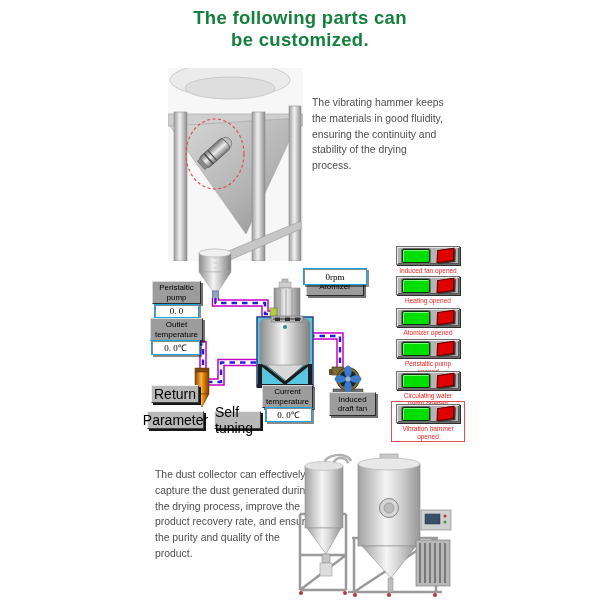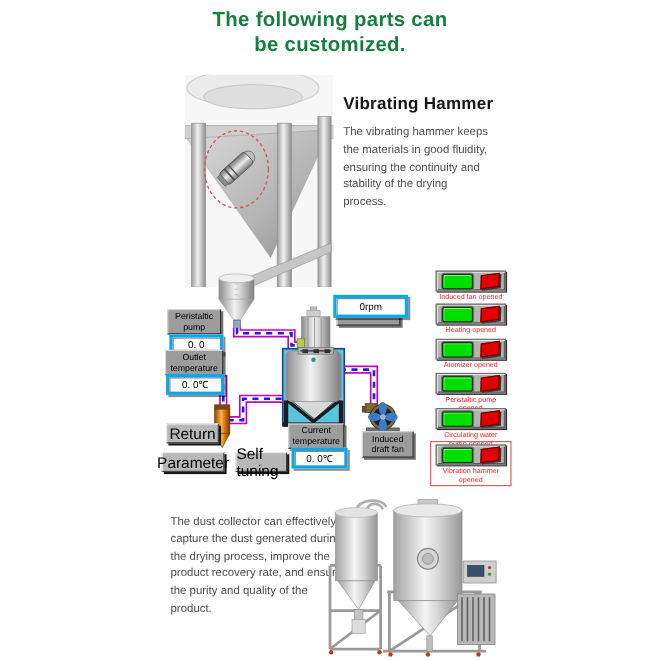"Vibrating Hammer" div.sec-head { html: <div>Vibrating Hammer</div> -> none }
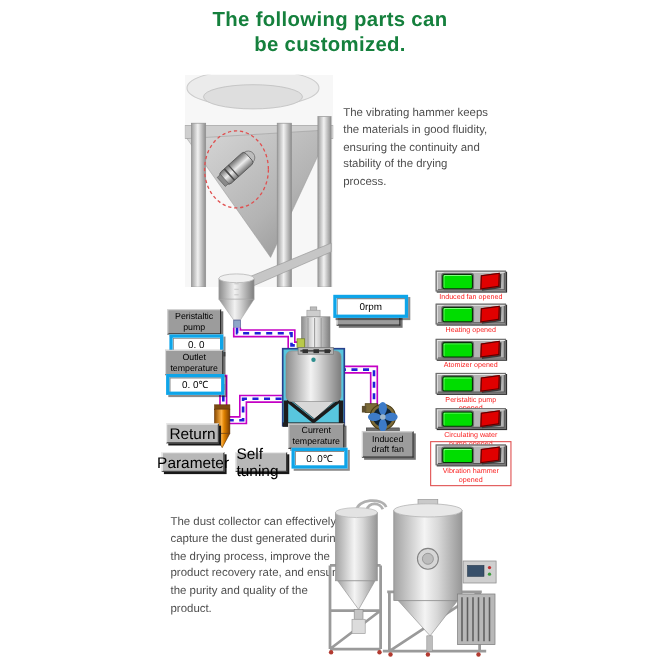"0rpm" .hmi-value { border: 3px solid #0ea5e9 -> 1px solid #0ea5e9; font-family: Liberation Sans, sans-serif -> Liberation Serif, serif }
